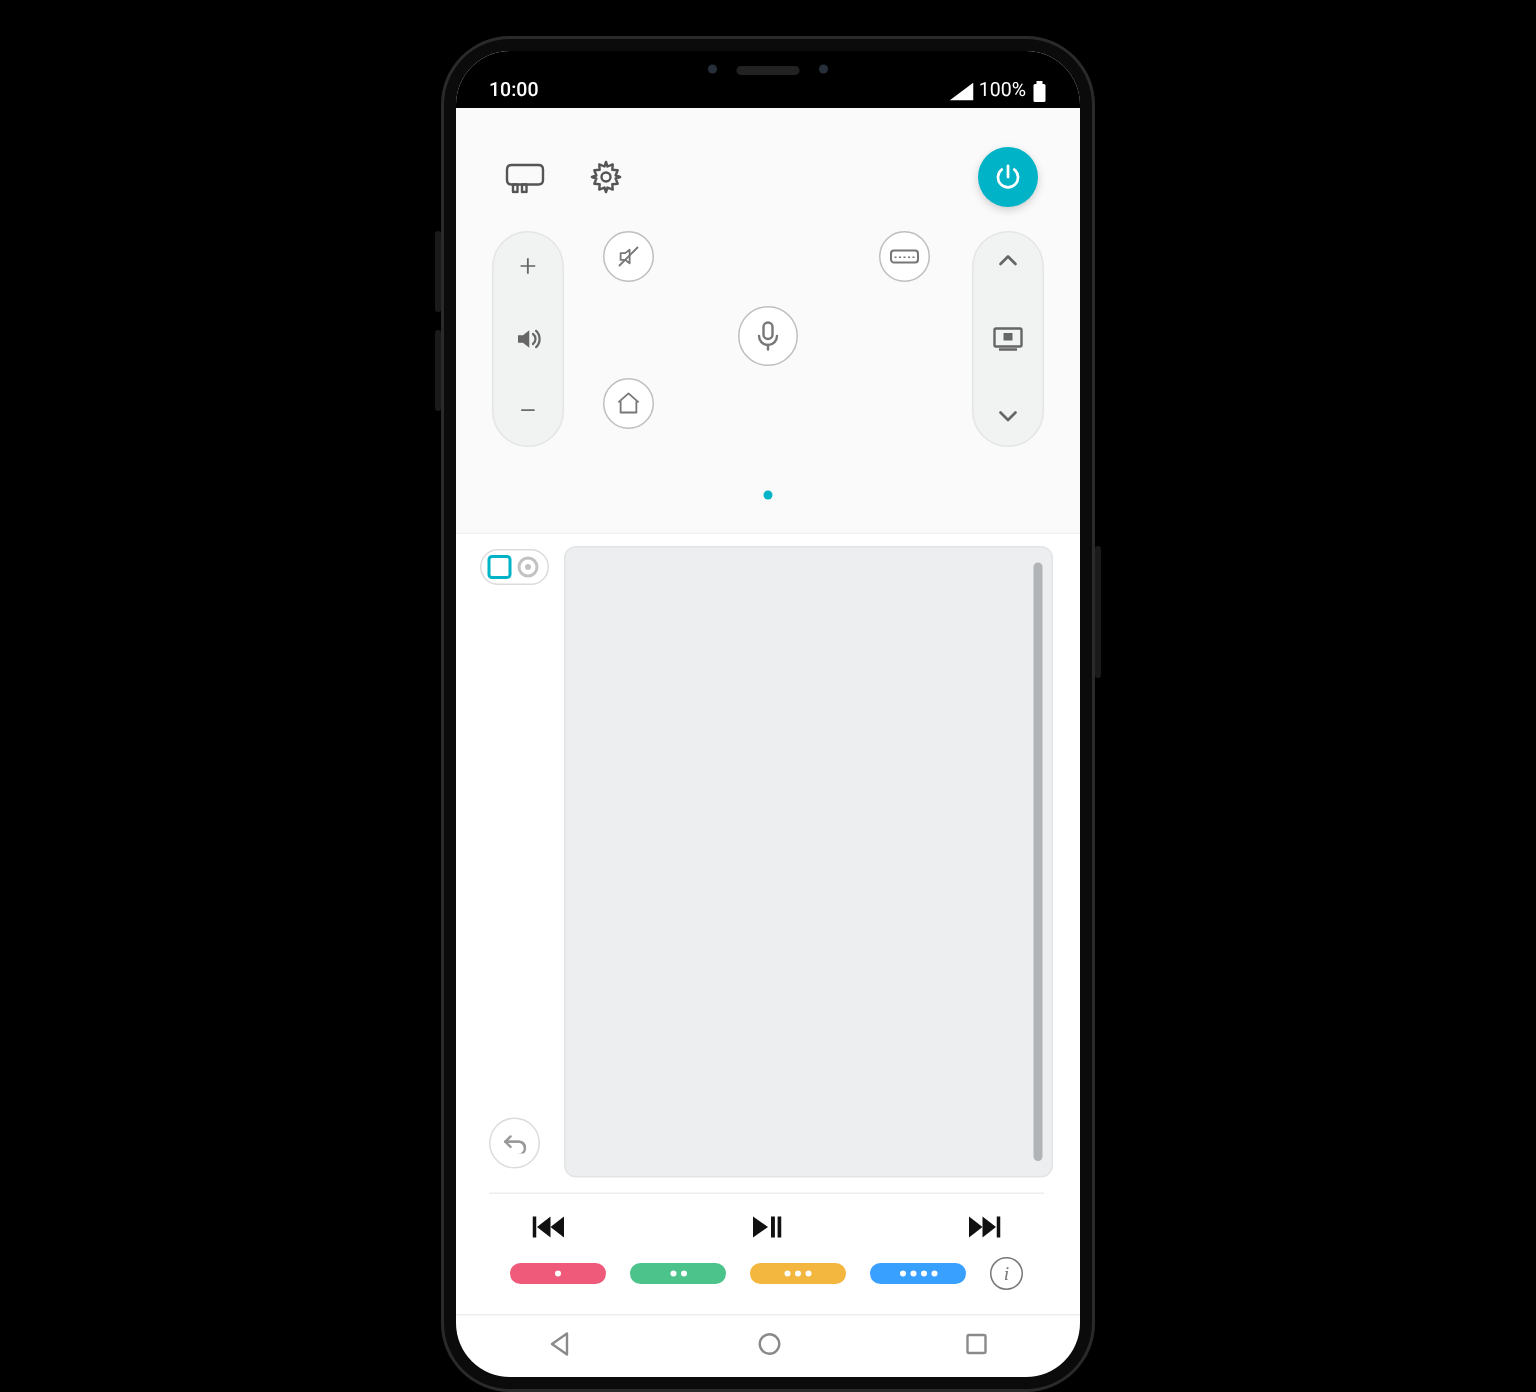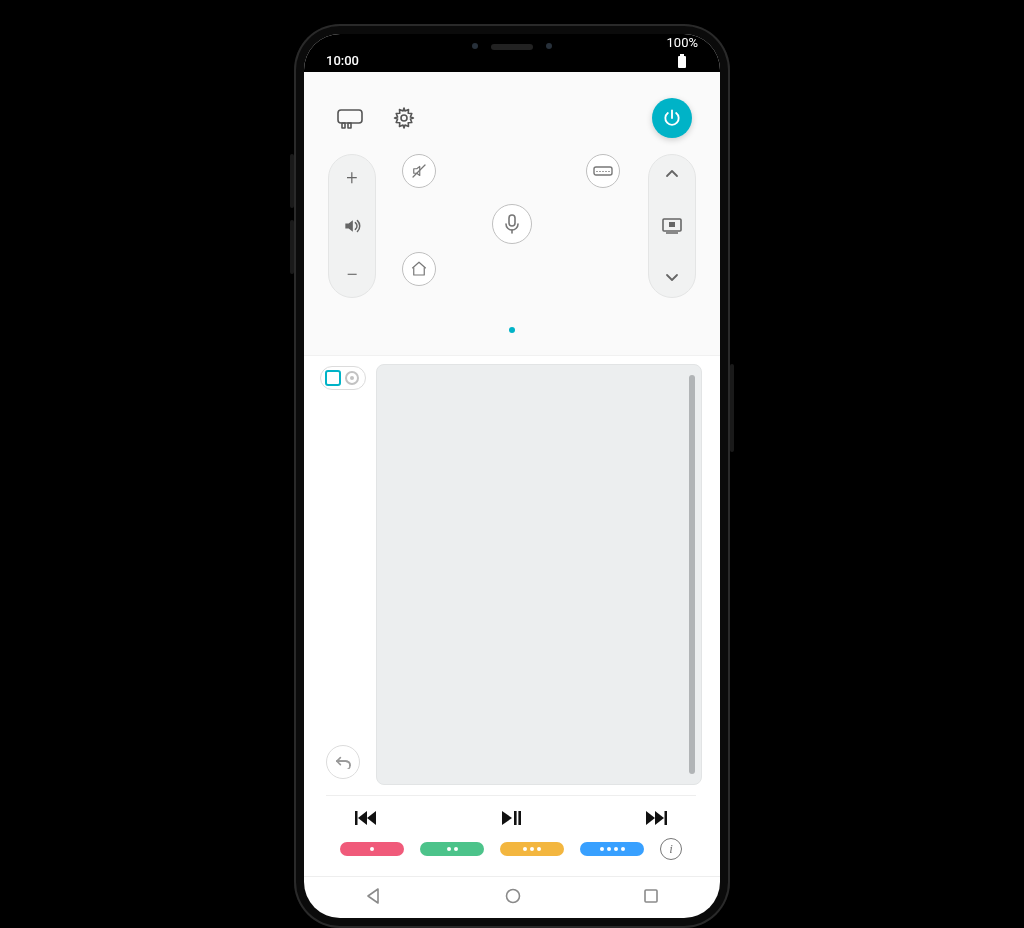"100%" .status-right { flex-direction: column -> none }
